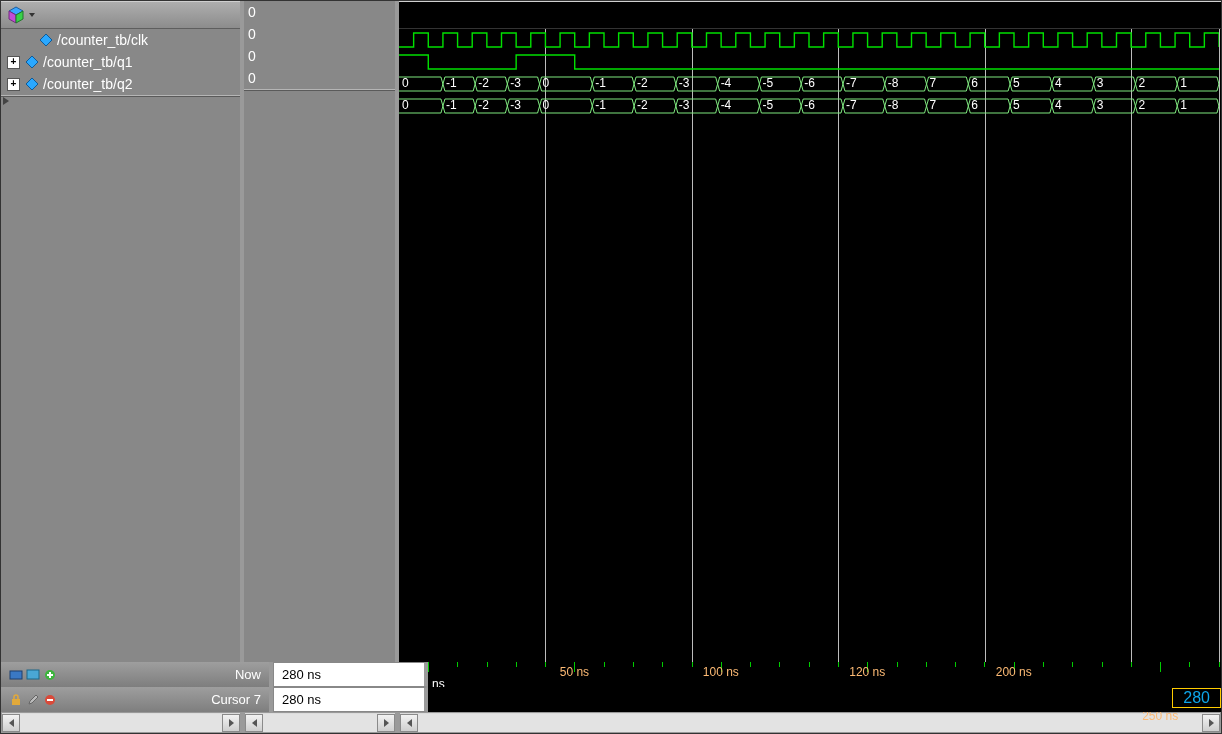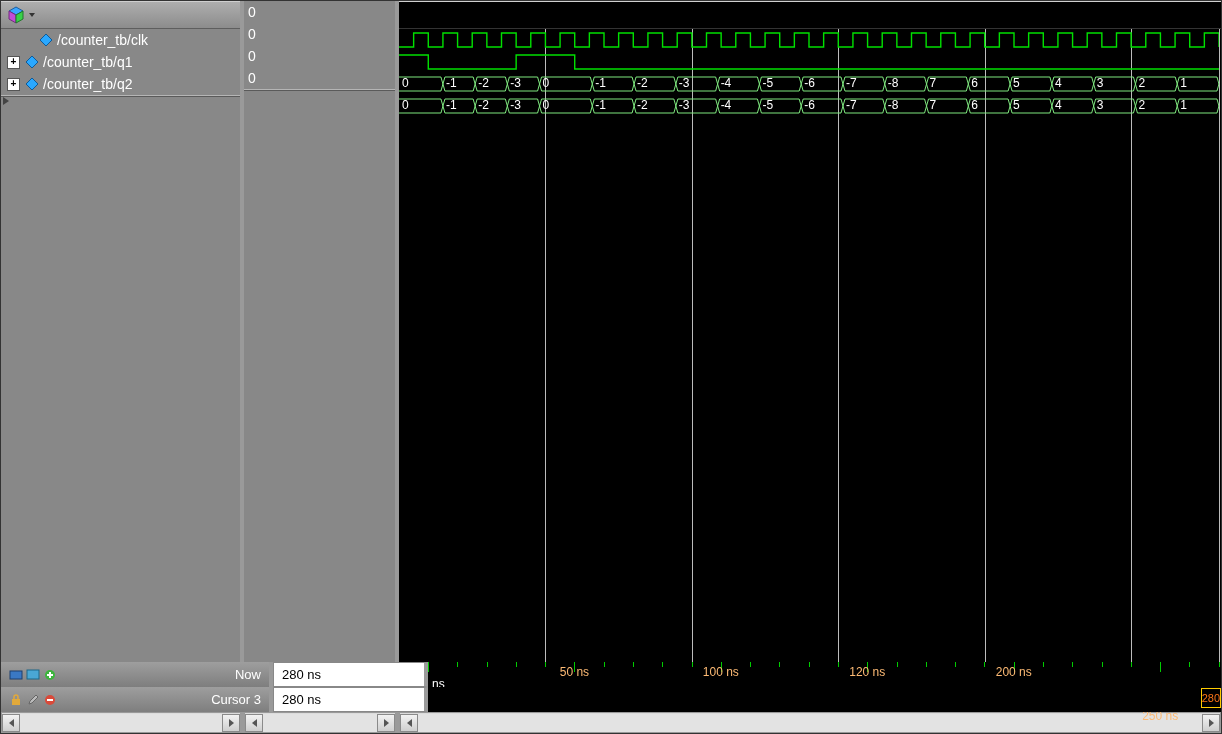"Cursor 3" span.lbl { text: 3 -> 7 }
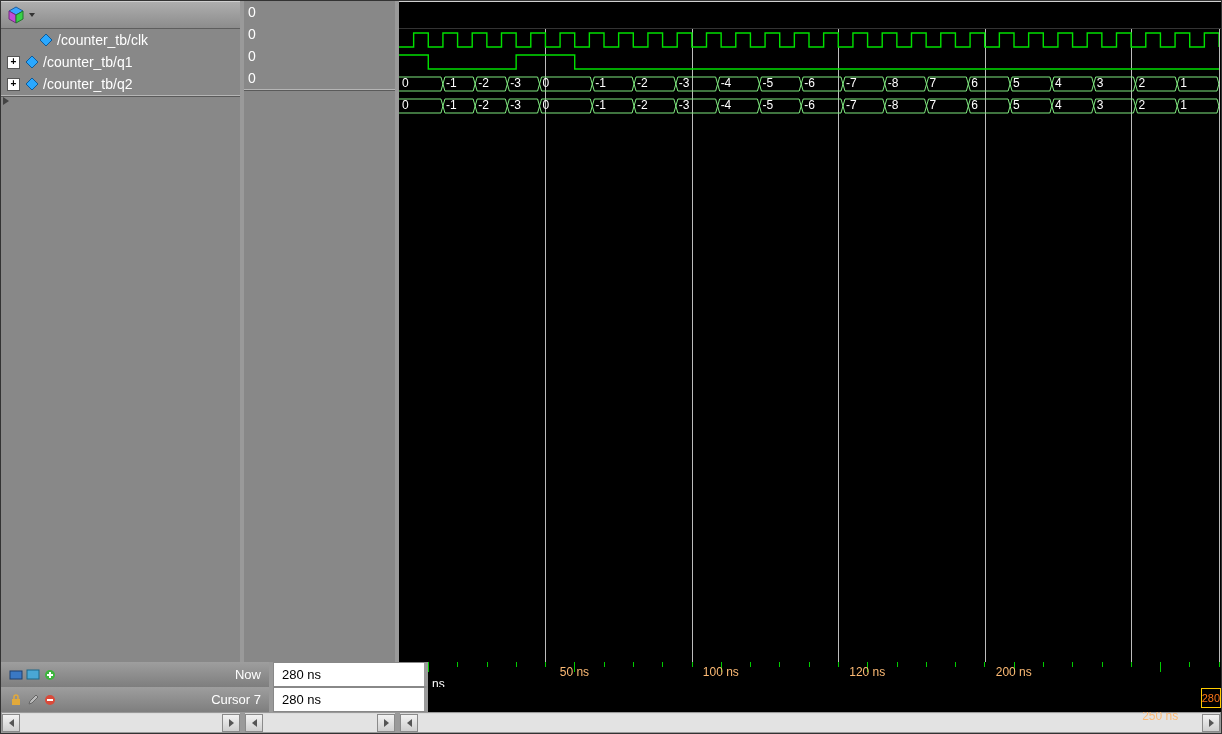"280" .cursor-tag { color: #f97316 -> #0ea5e9; font-size: 11px -> 16px; padding: 0 0 -> 0 10px }
